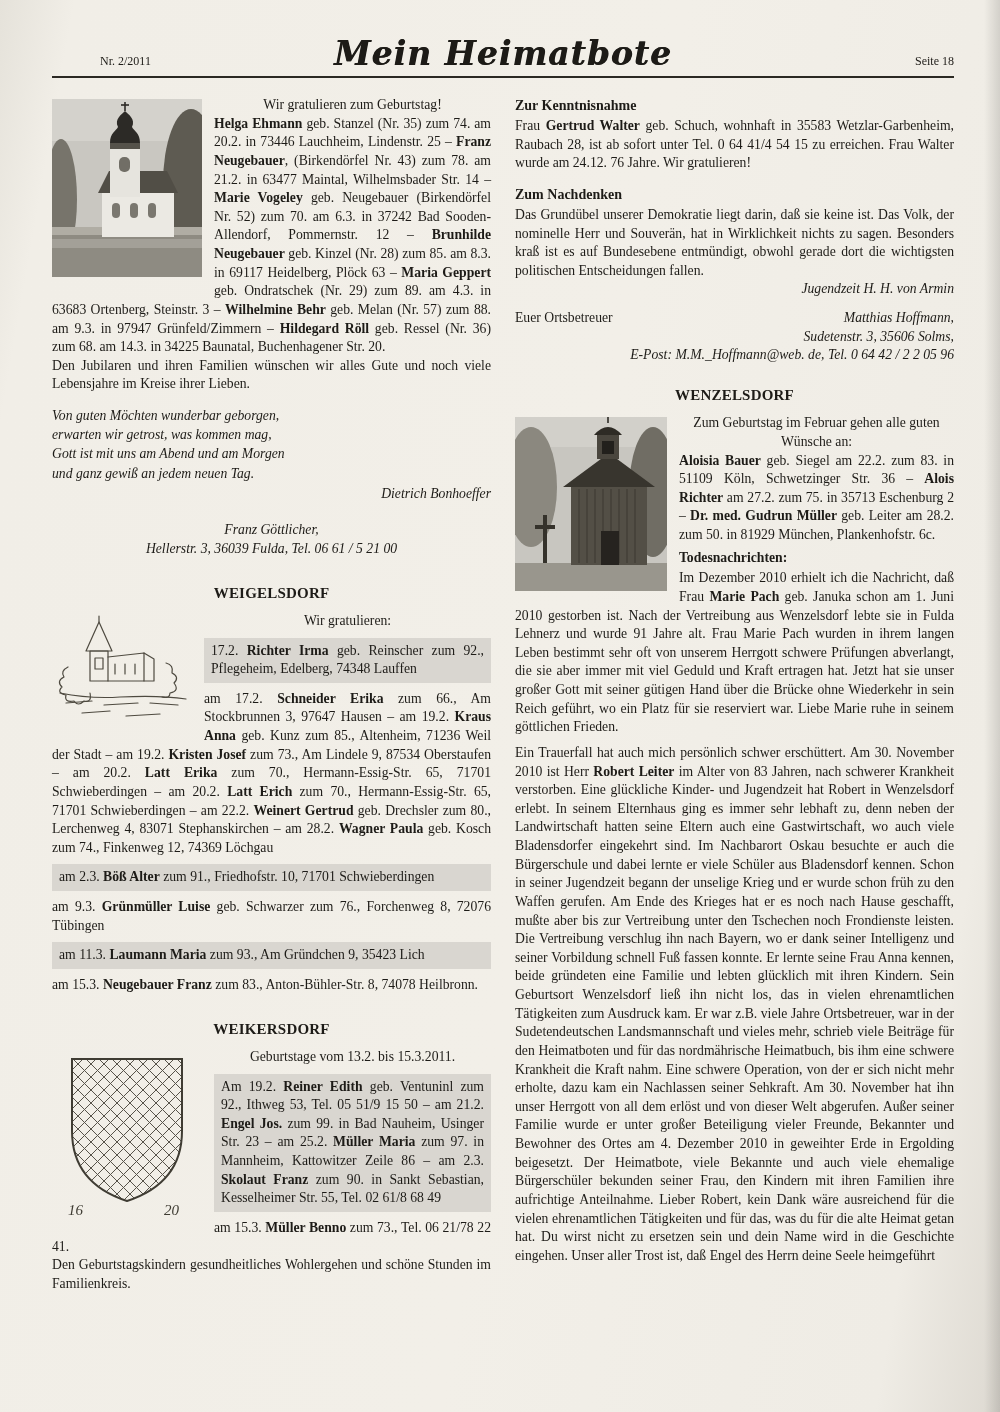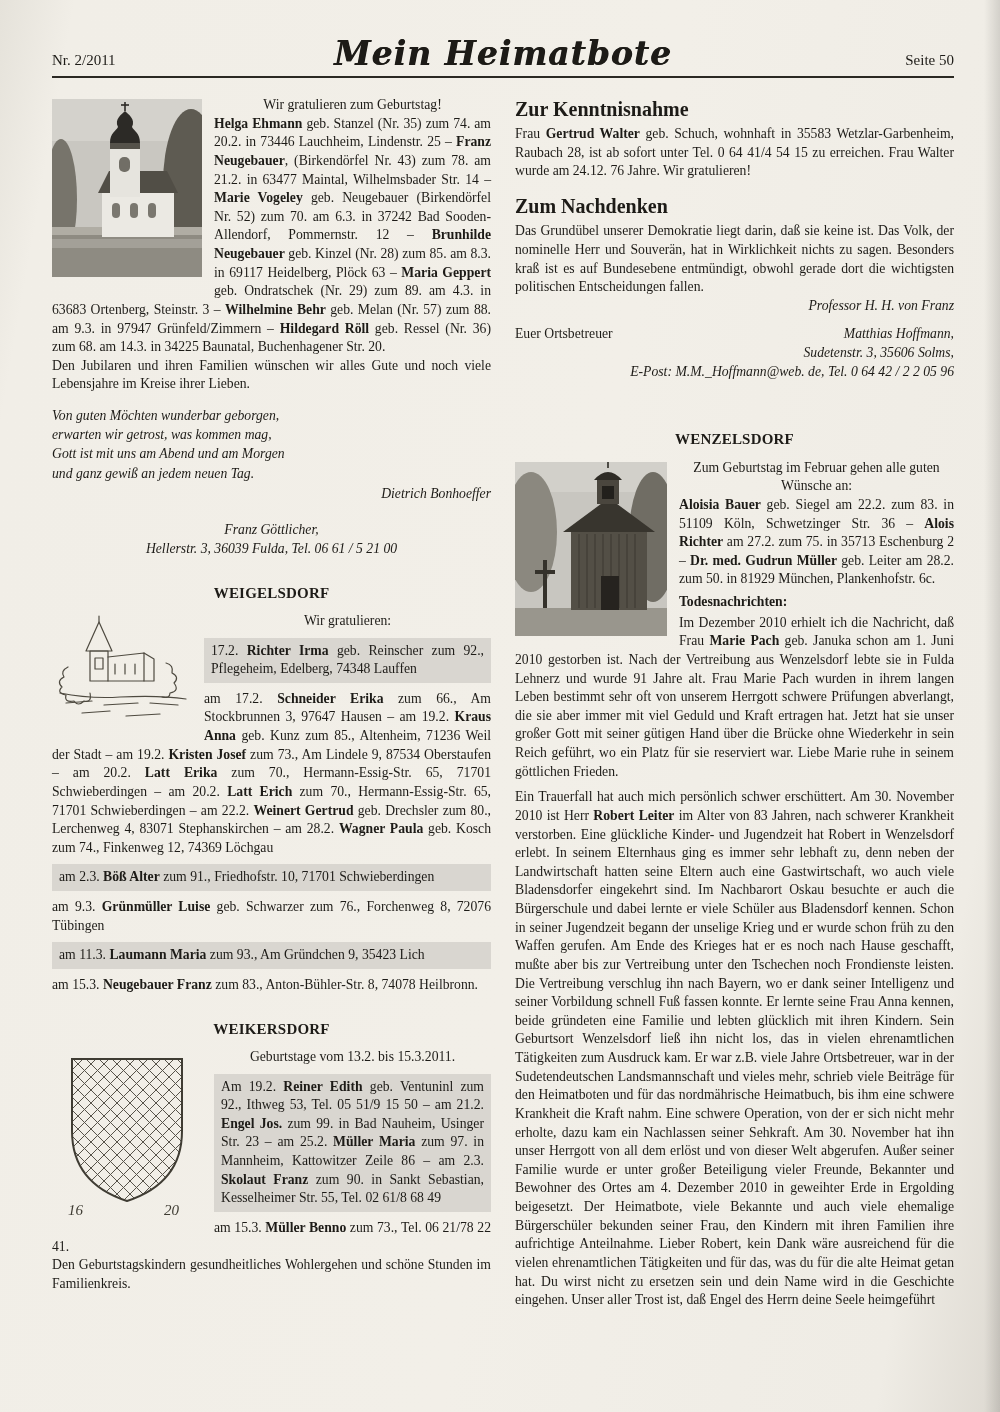"Nr. 2/2011" .hdr .side { font-size: 15px -> 12px; margin-left: none -> 48px }
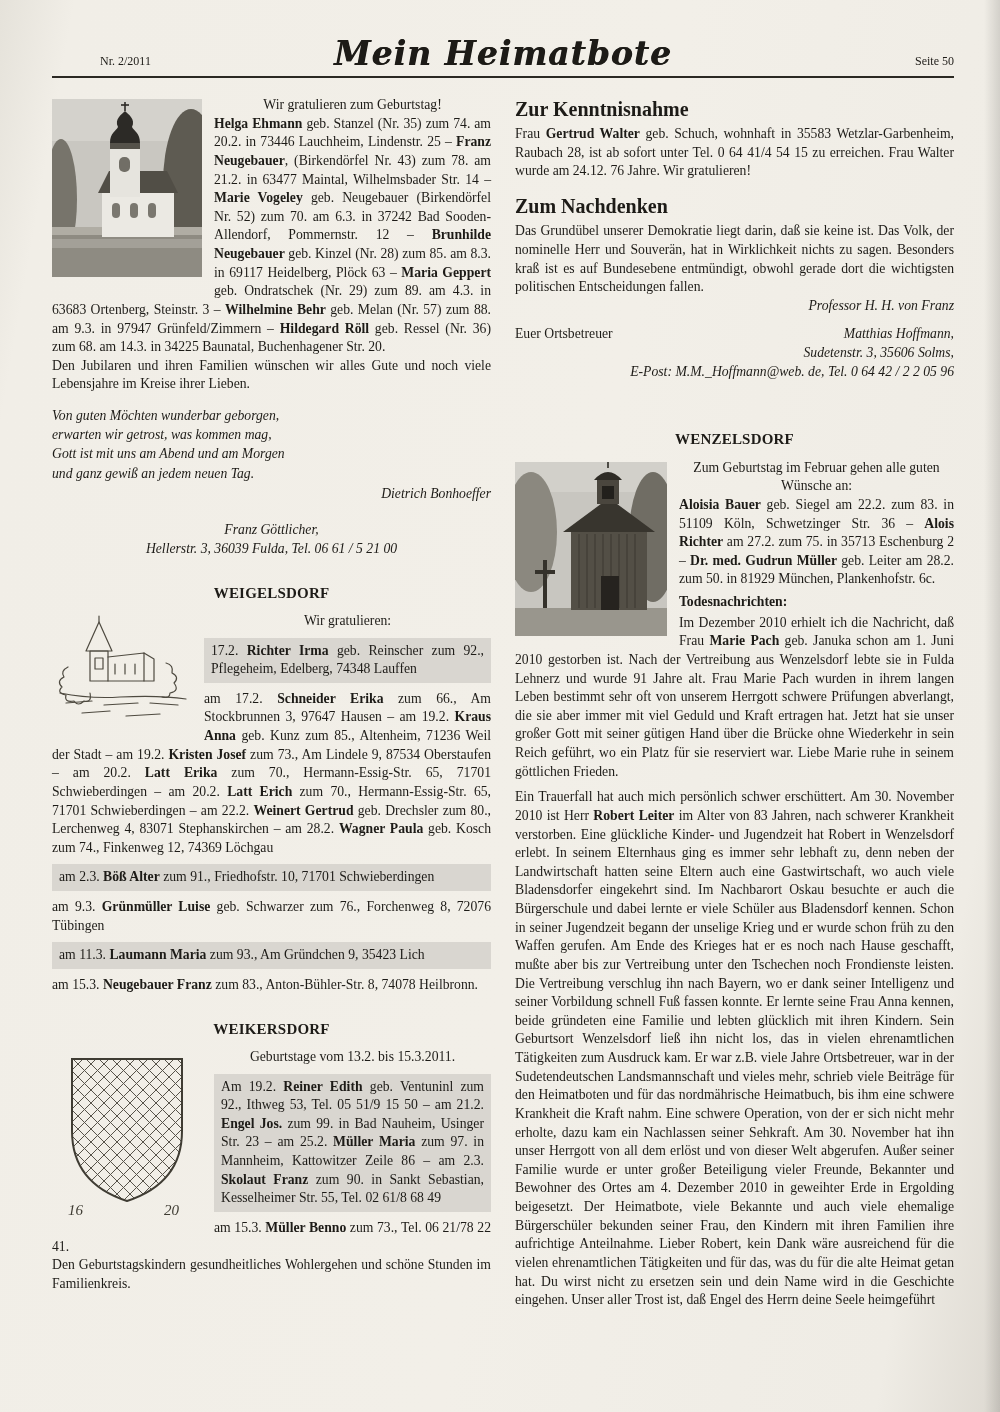"Seite 50" span.side { text: 50 -> 18 }
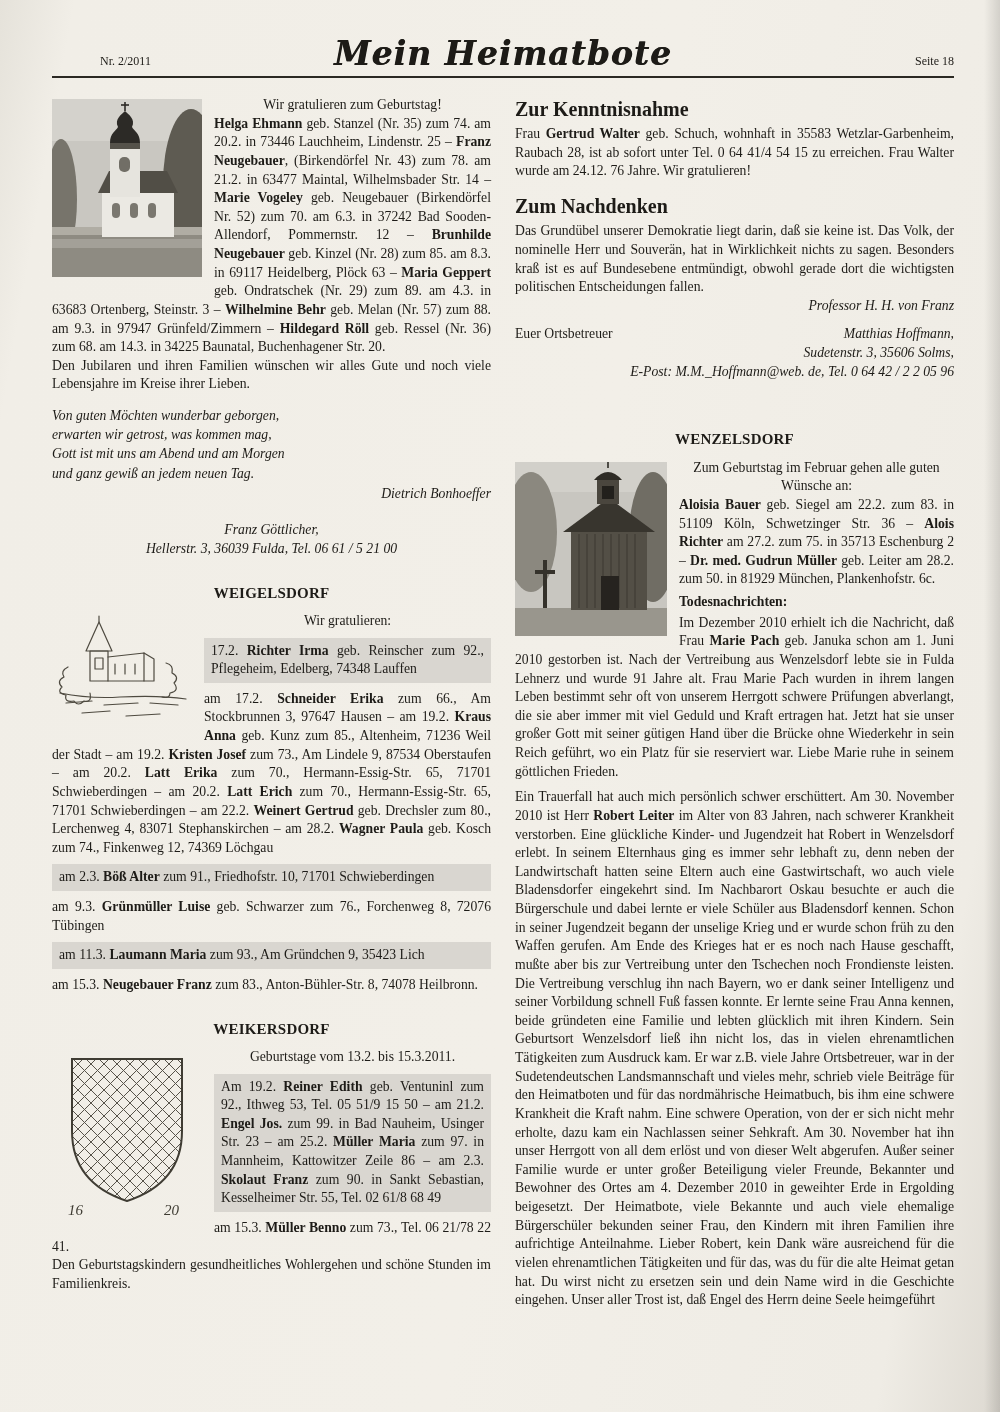"Zur Kenntnisnahme" h3.sub { font-size: 20px -> 14px }
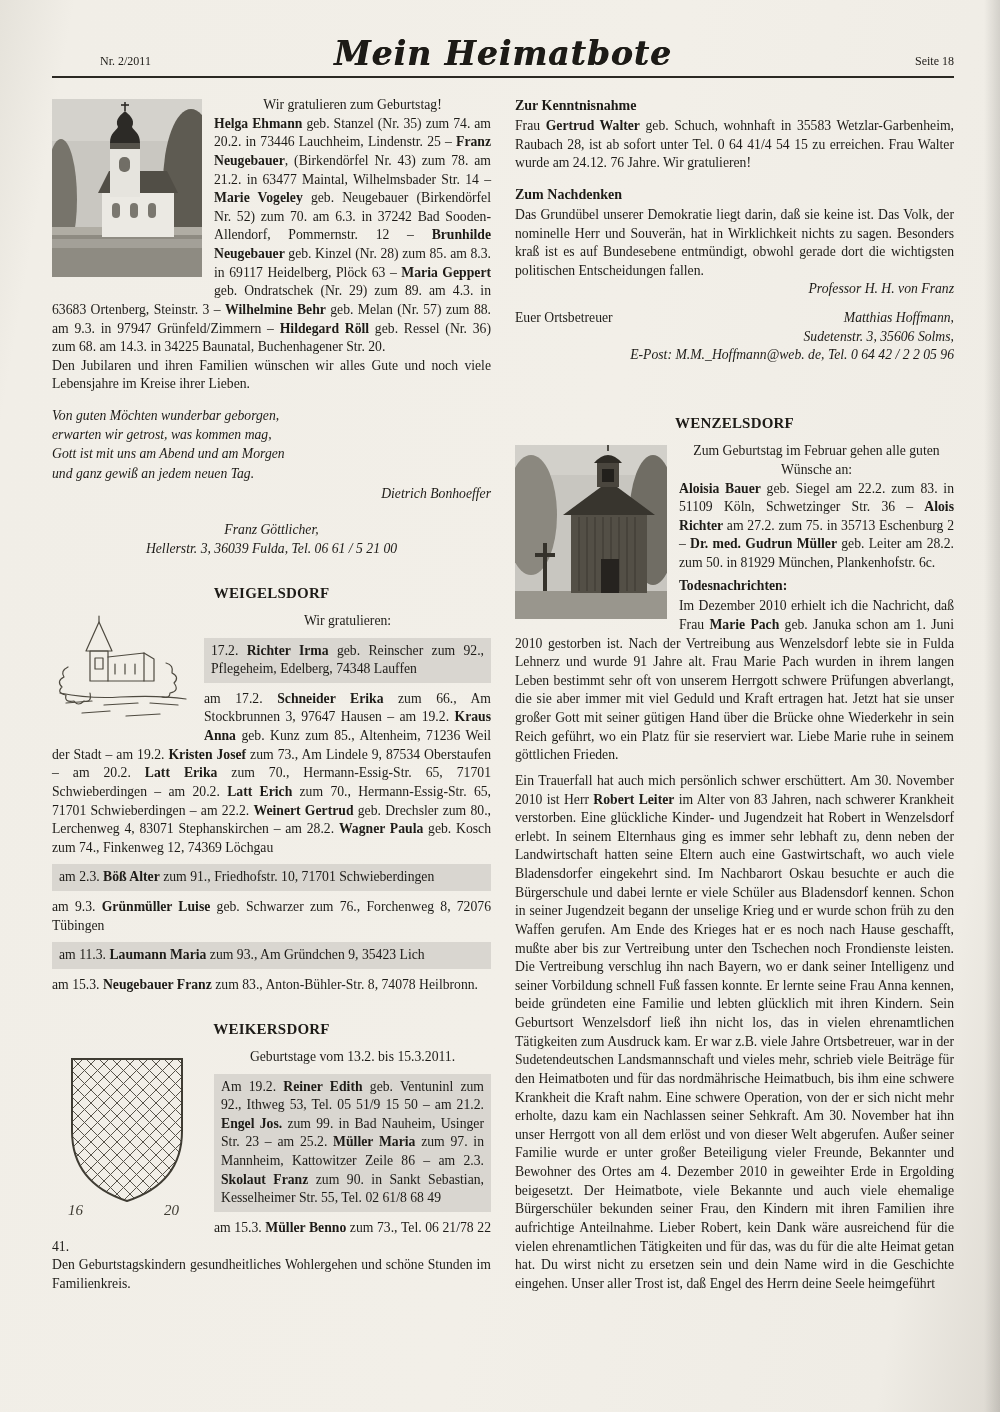"Professor H. H. von Franz" p.sig-right { text: Professor H. H. von Franz -> Jugendzeit H. H. von Armin }
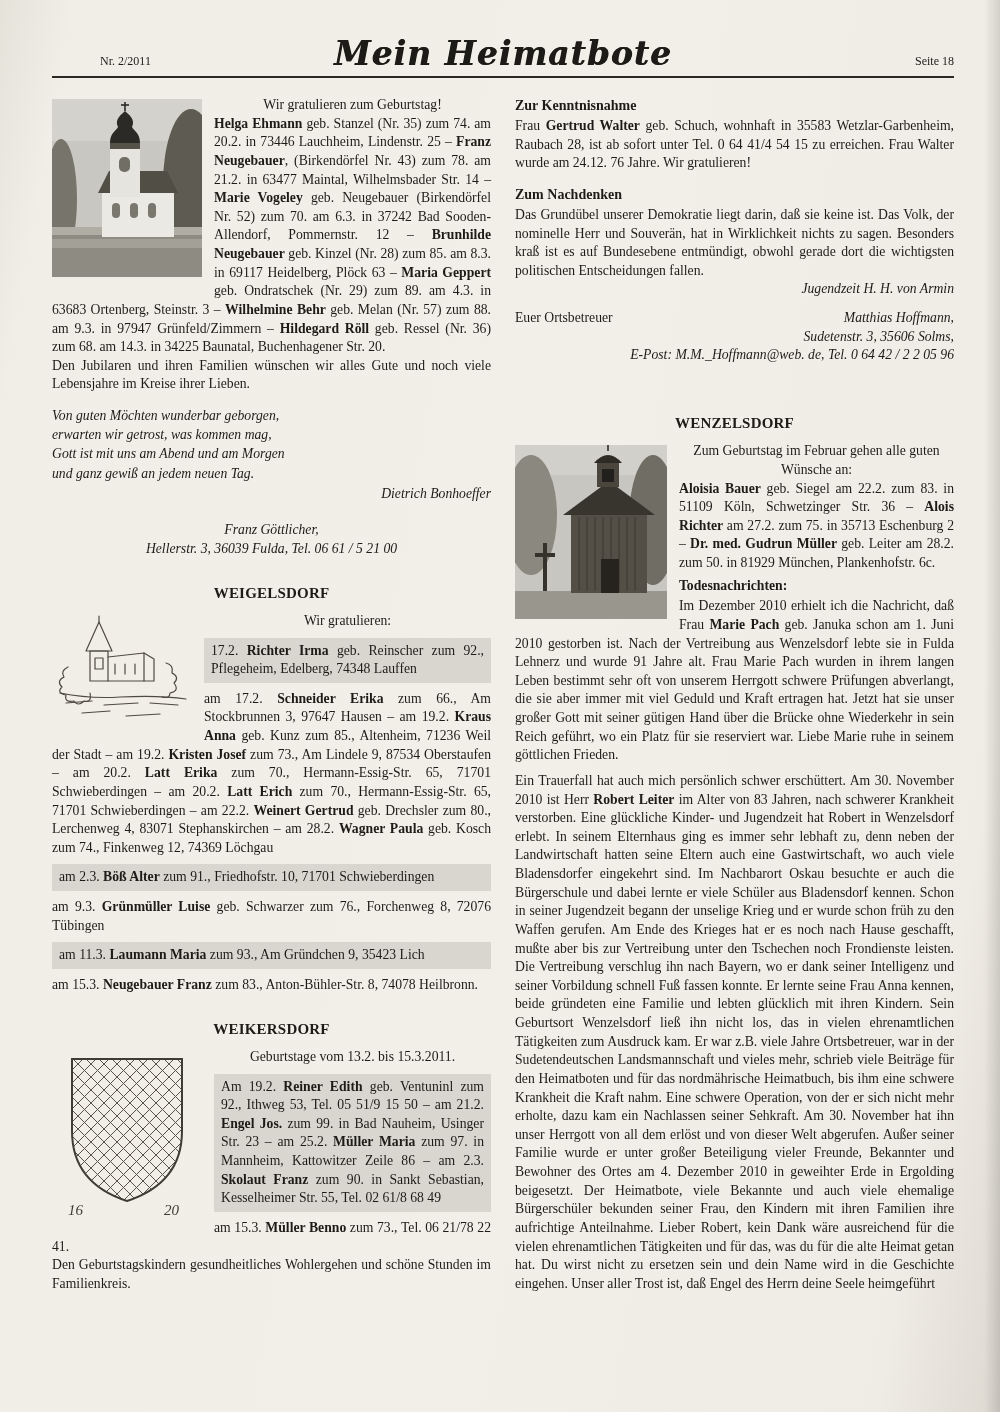"WENZELSDORF" h2.sec { margin-top: 48px -> 20px }
